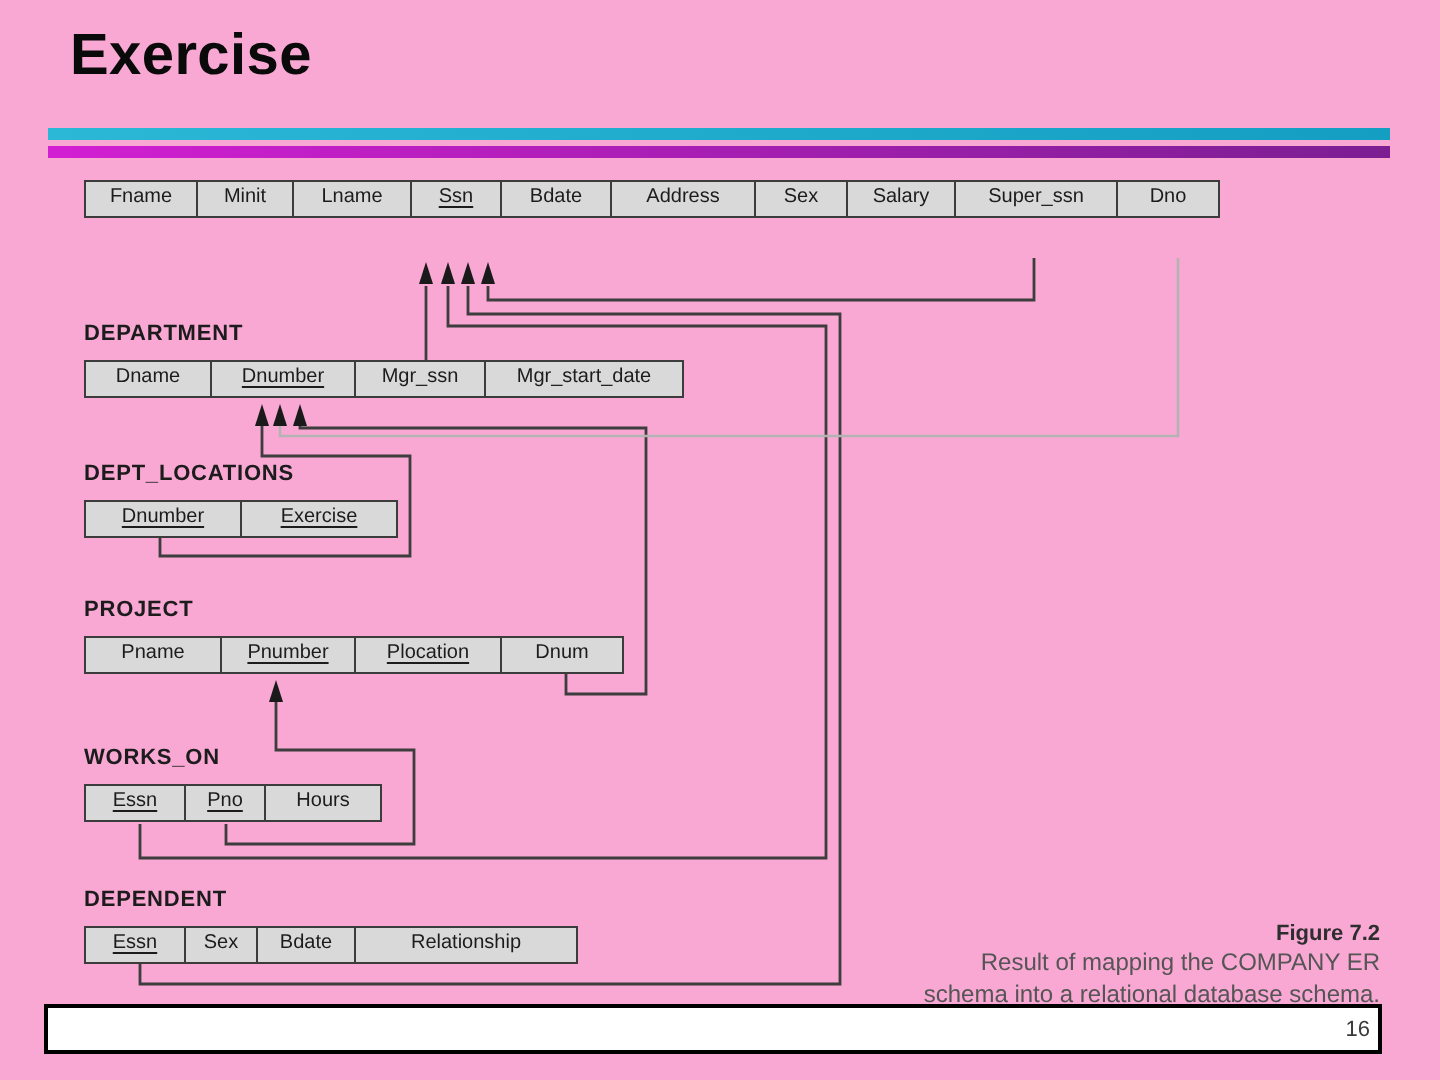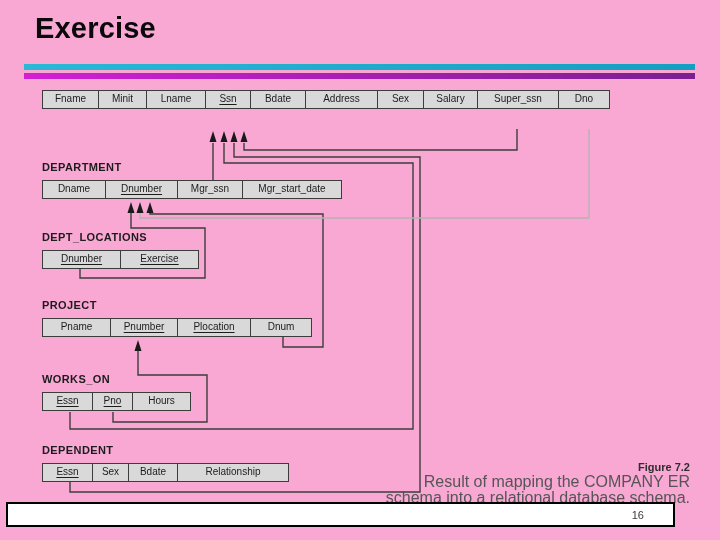"Result of mapping the COMPANY" .fig-caption .cap-line { font-size: 16px -> 12px }
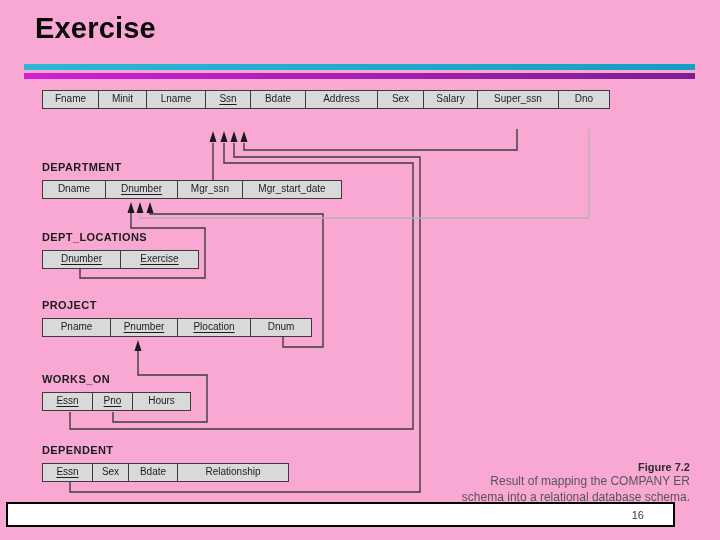"16" .page-box { left: 6px -> 22px; padding-right: 29px -> 4px }
